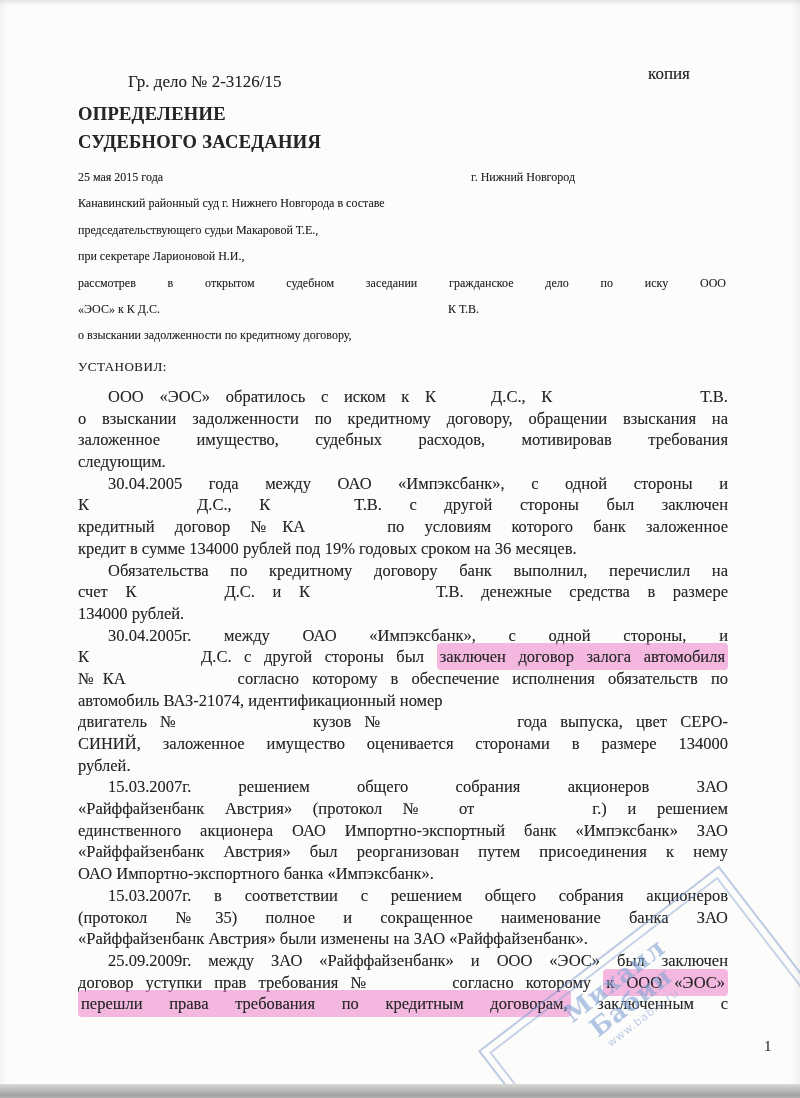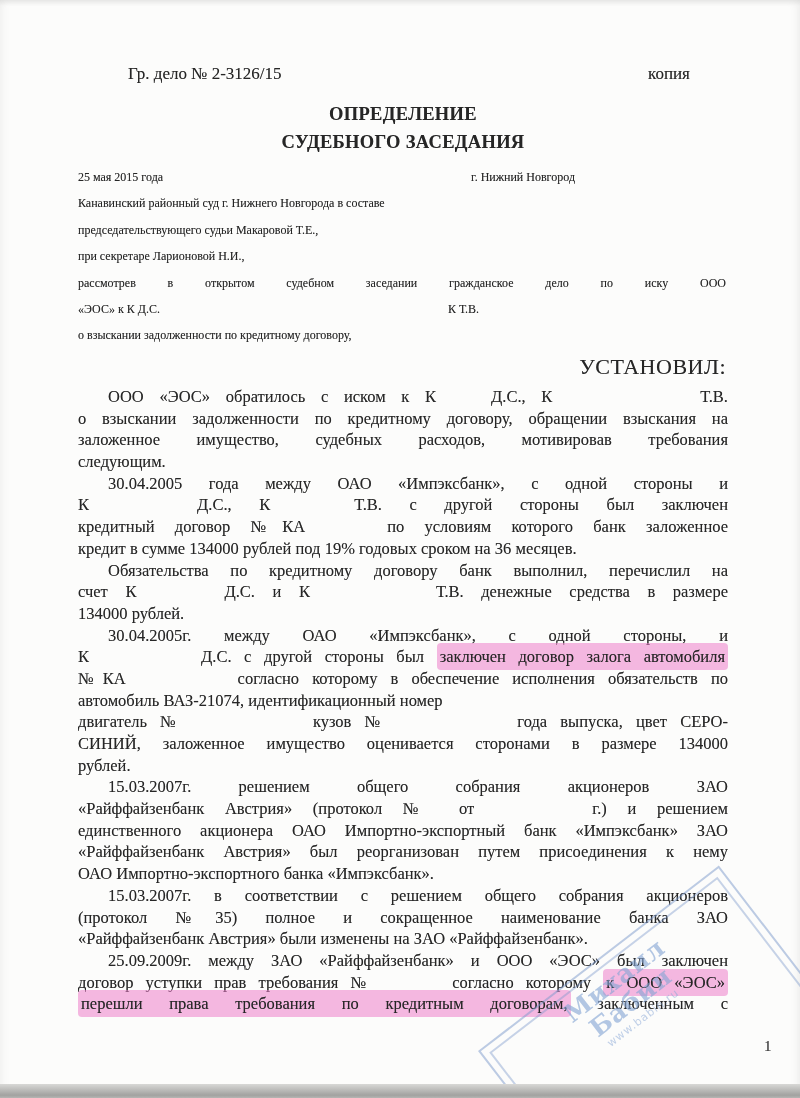"Гр. дело № 2-3126/15" .case-no { top: 0 -> 8px }
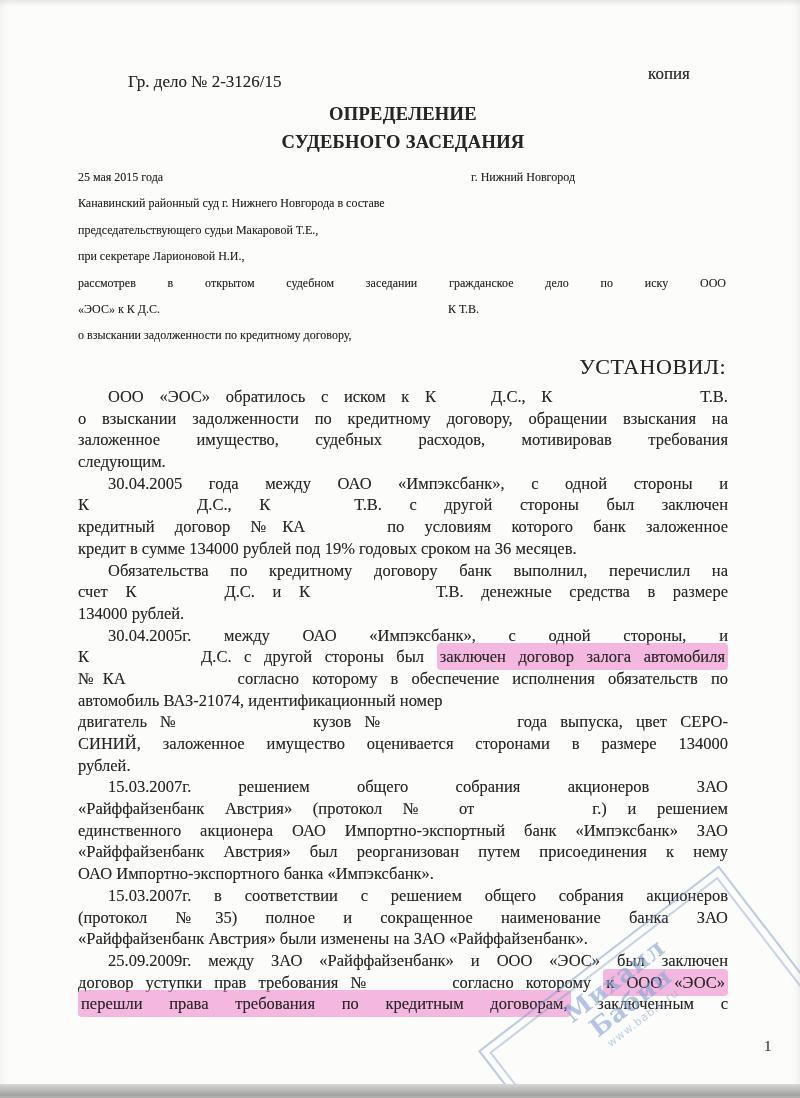"ОПРЕДЕЛЕНИЕ" .doc-title { text-align: center -> none }
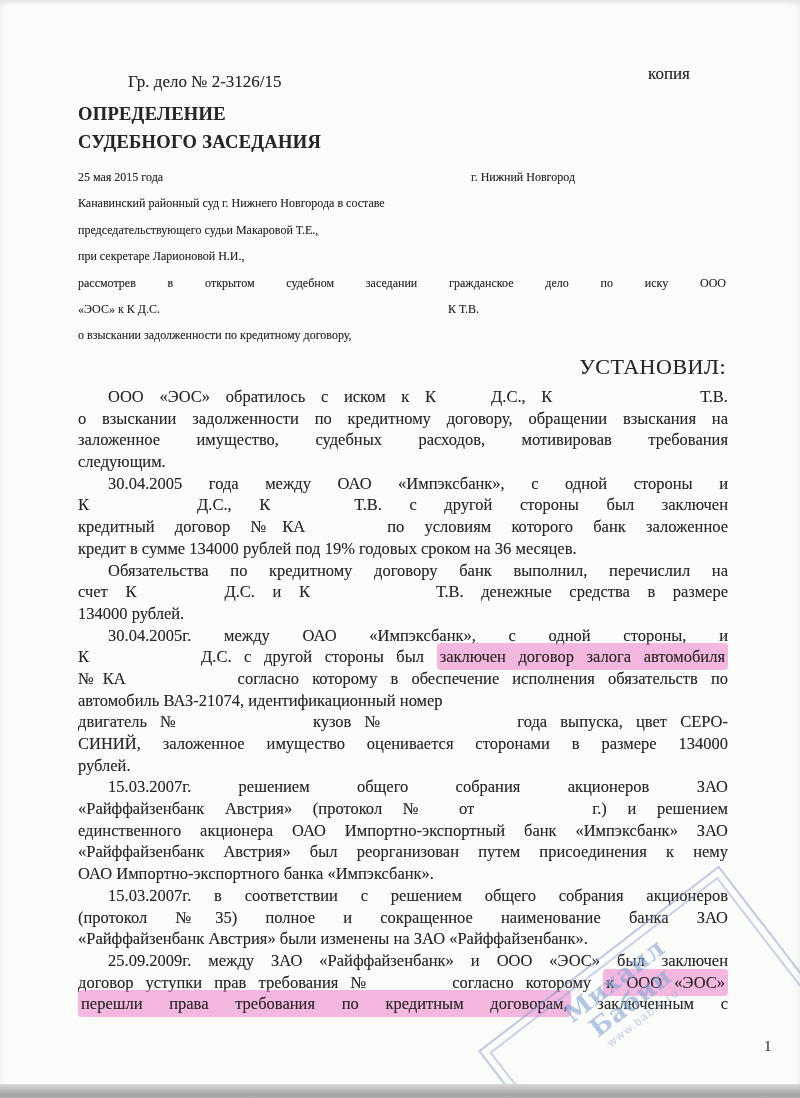"УСТАНОВИЛ:" .ustanovil { font-size: 22px -> 13px; text-align: right -> left }
